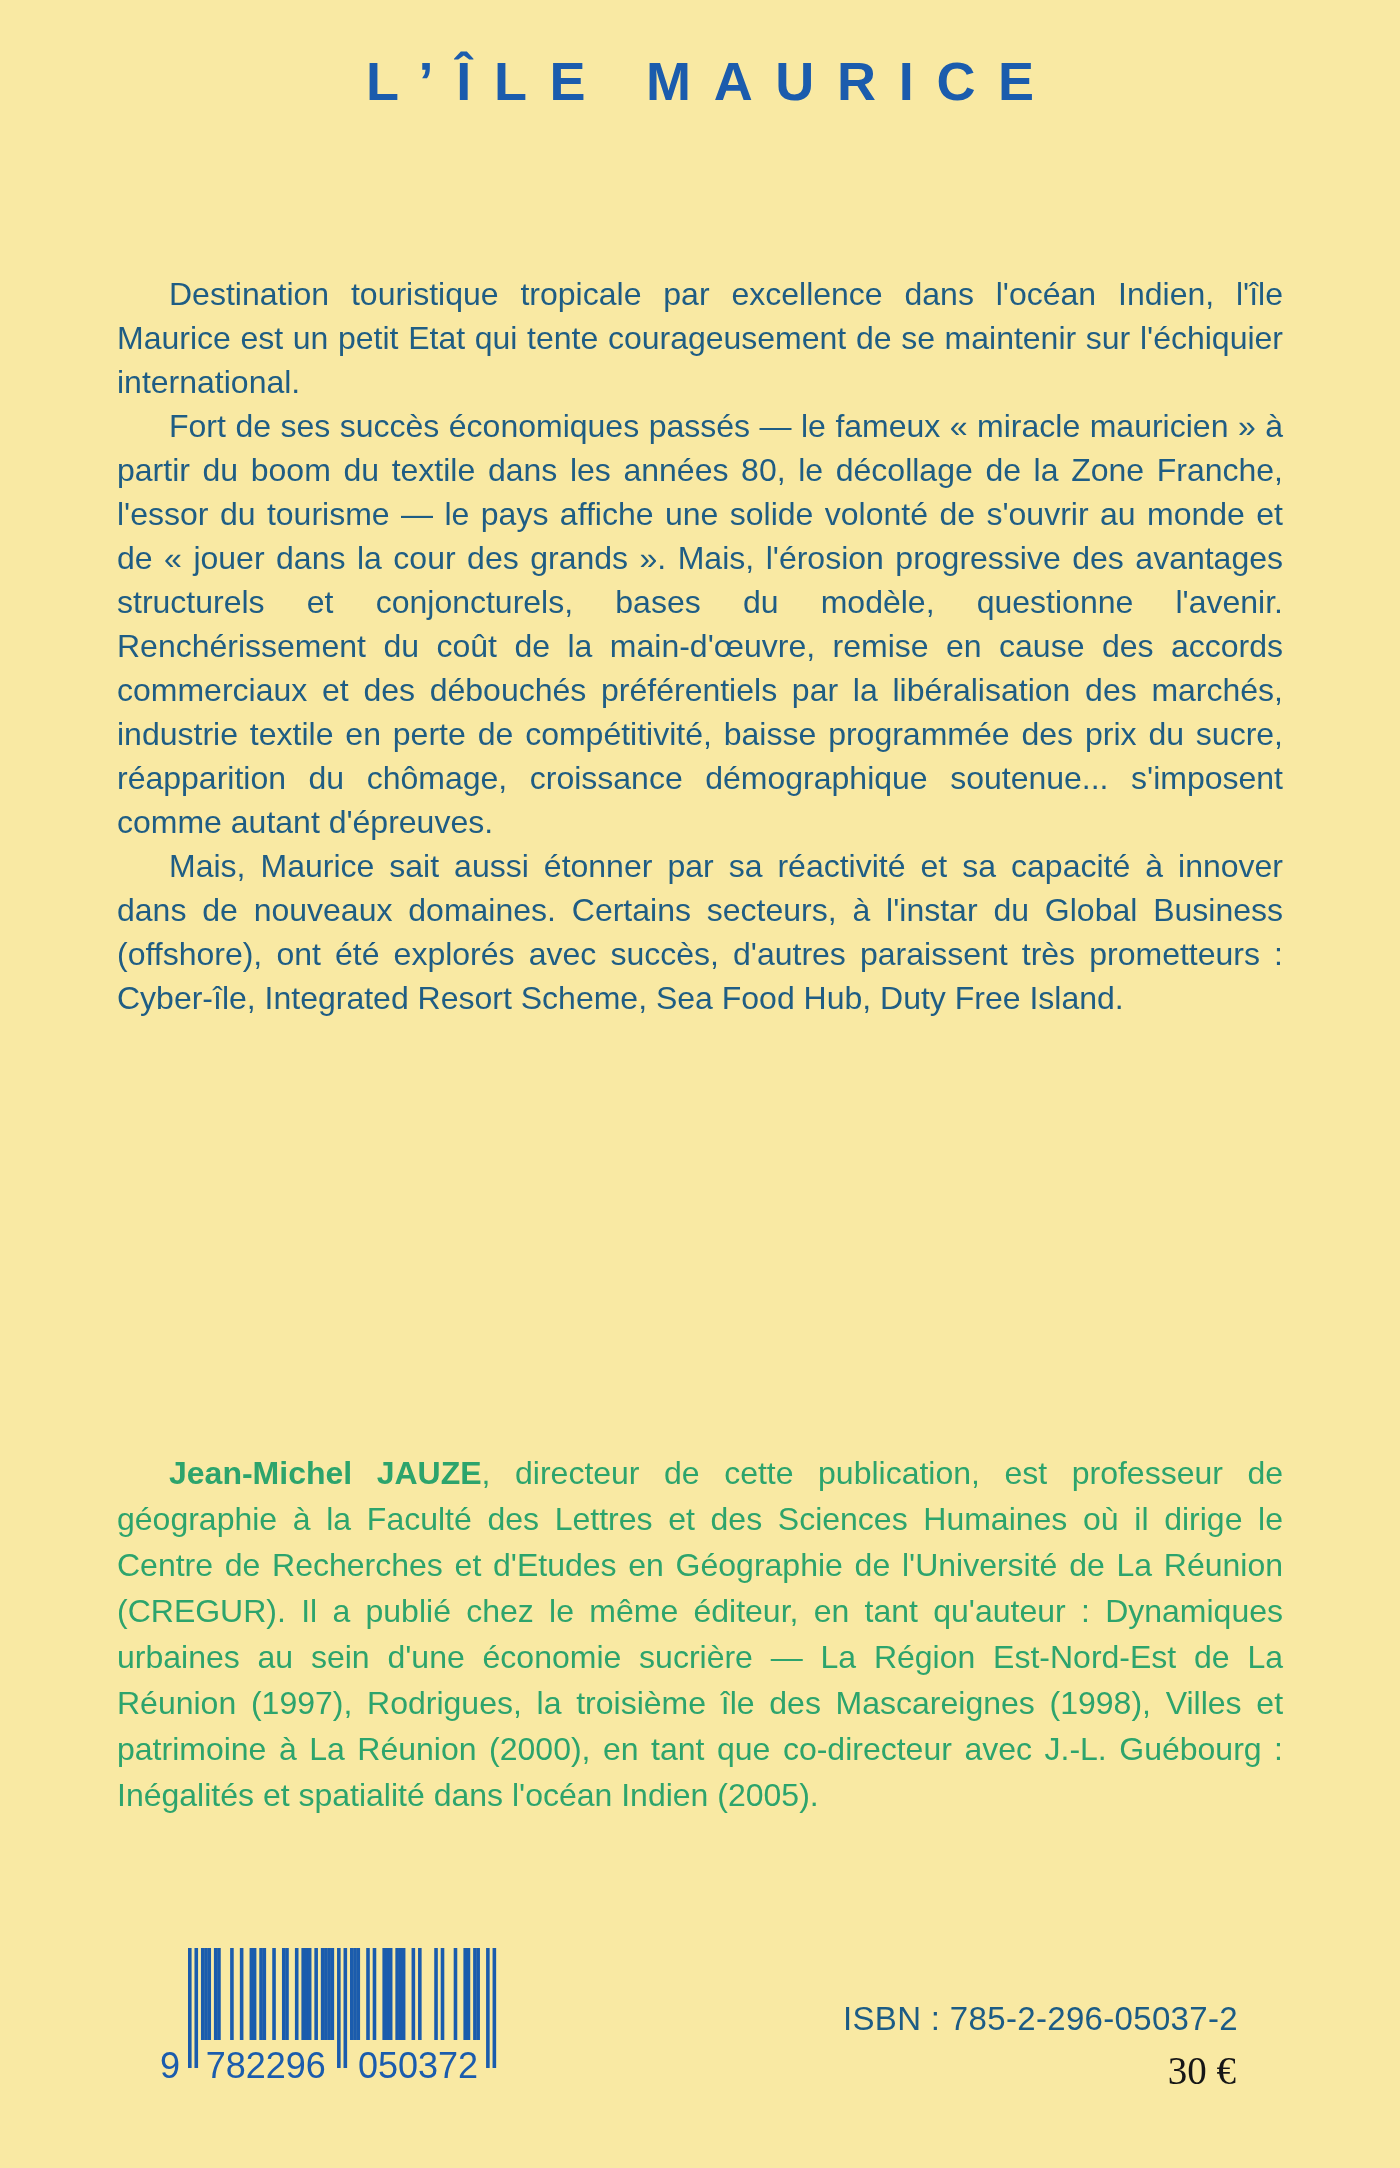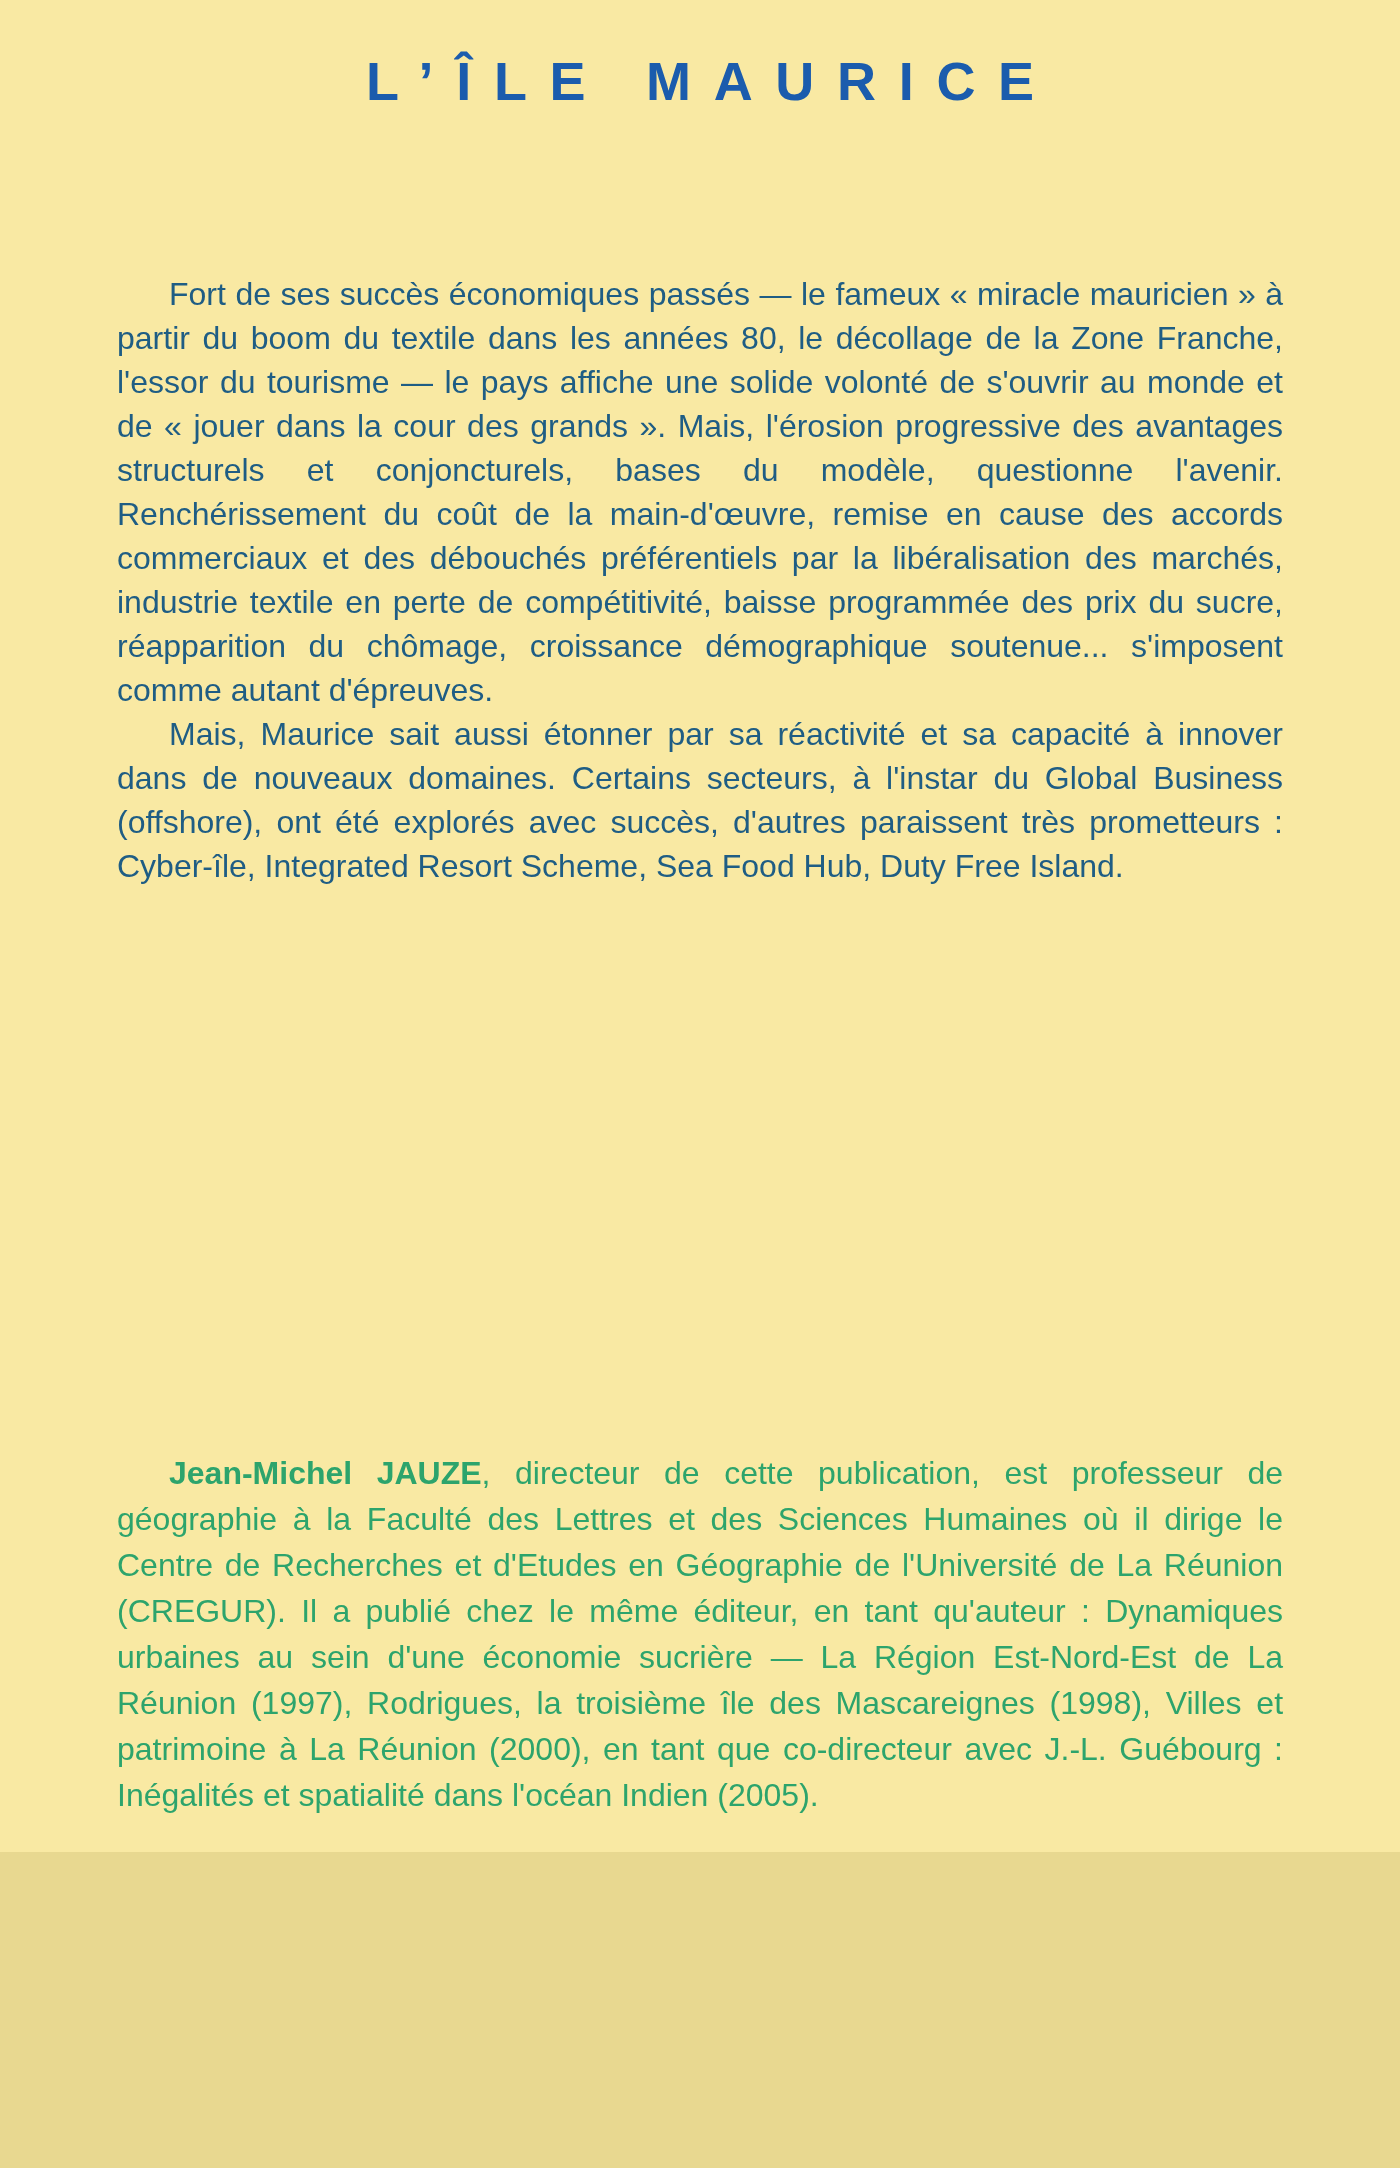"L’ÎLE MAURICE" .page { height: 1852px -> 2168px }
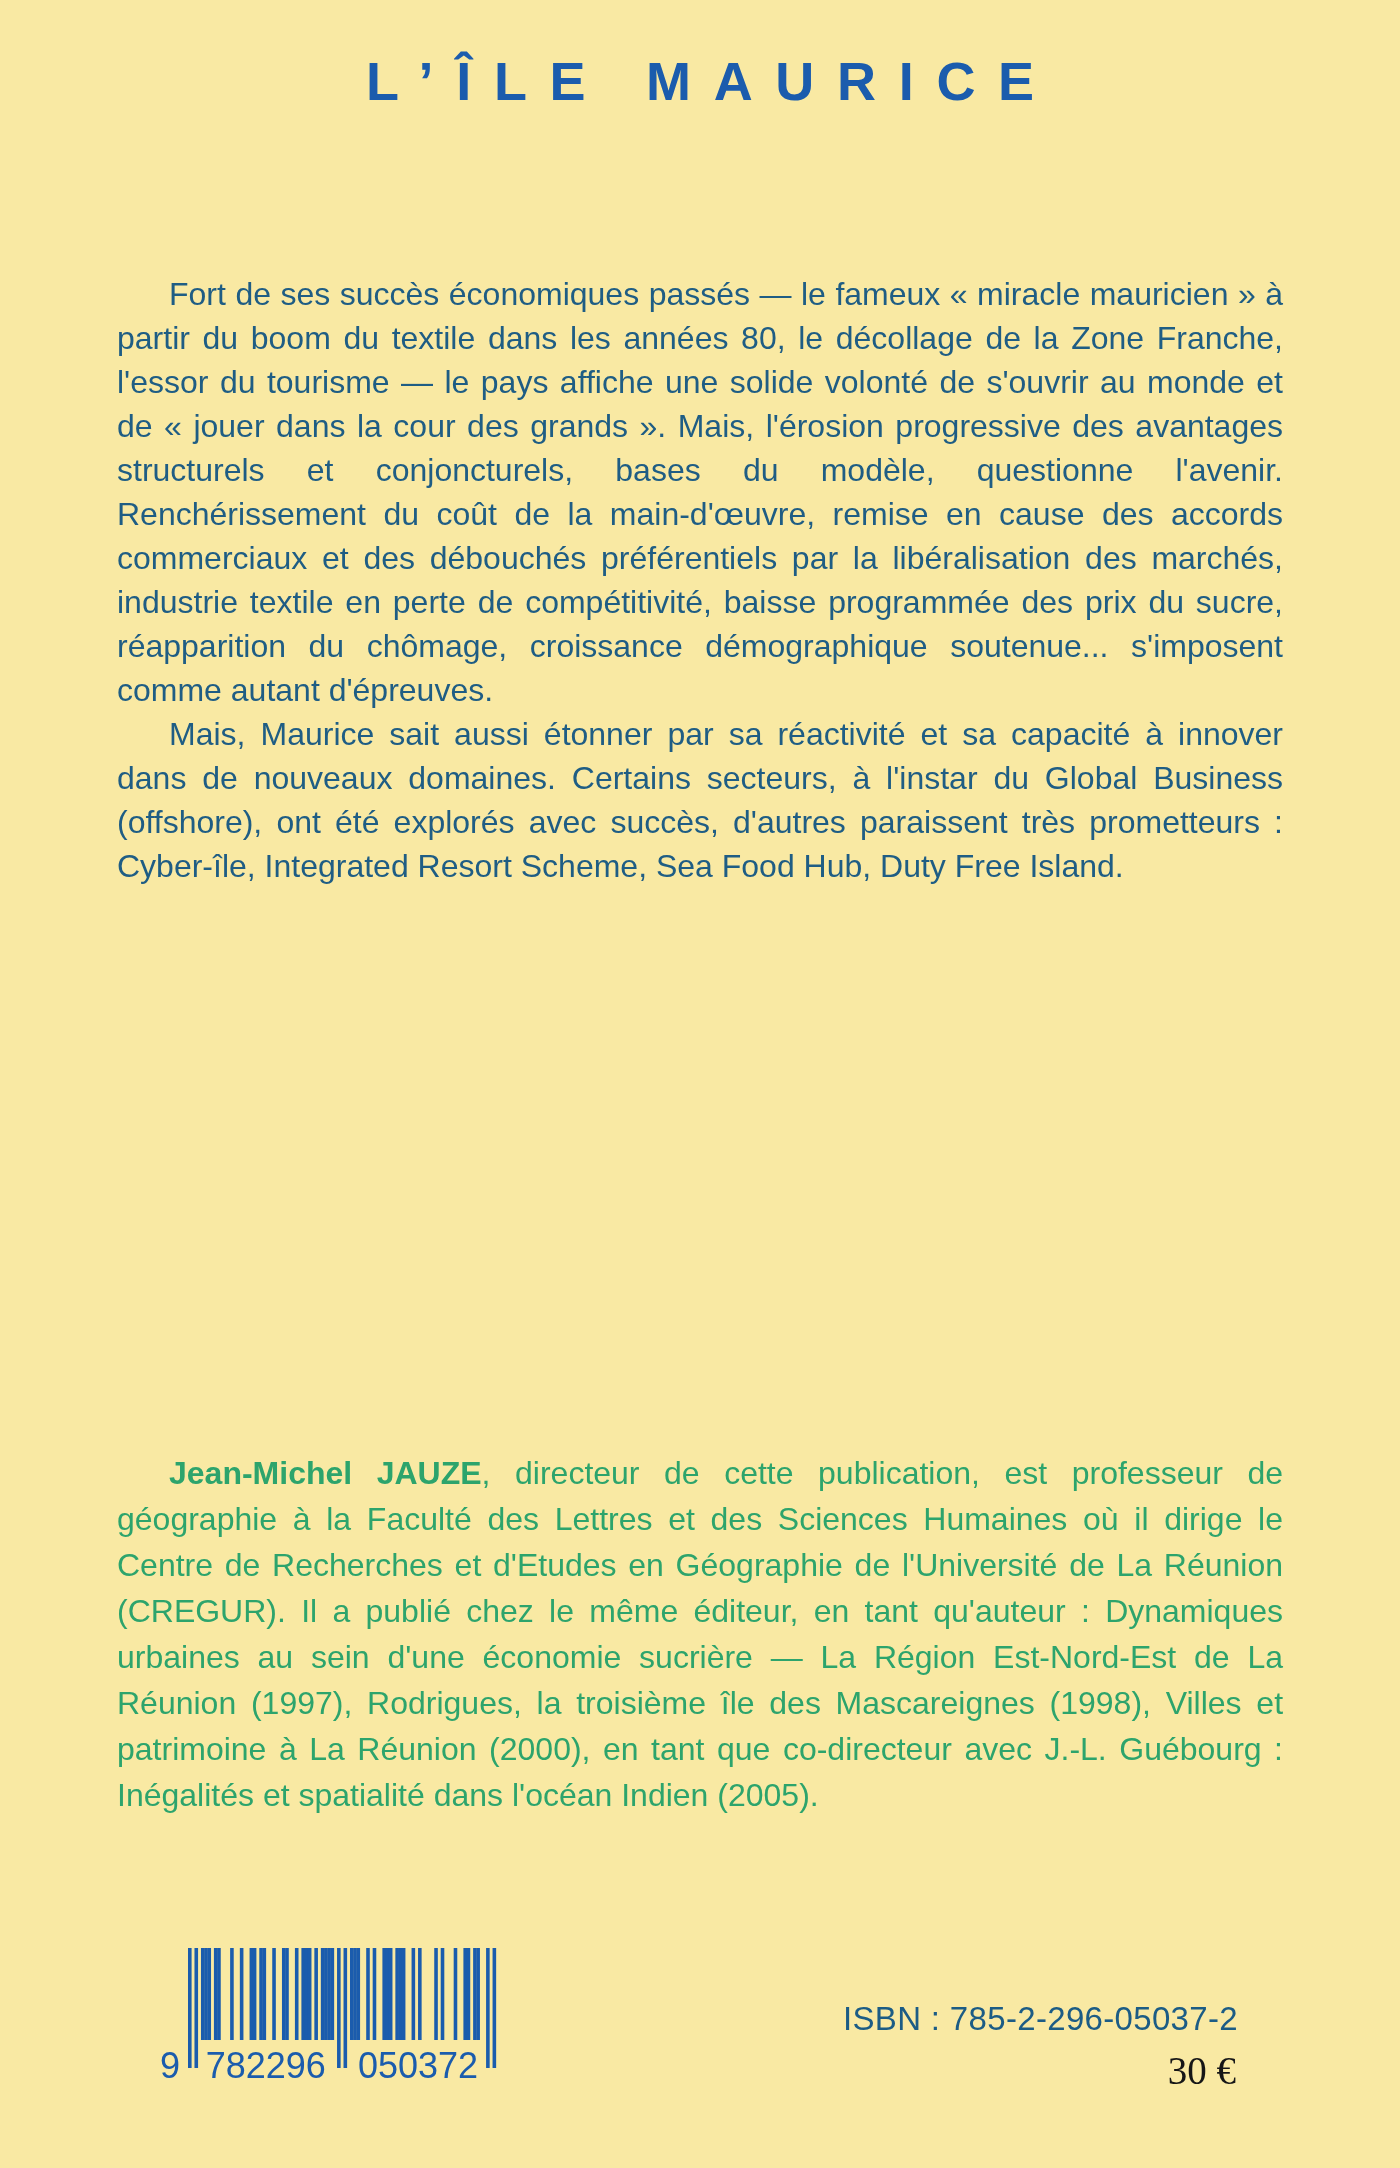"Destination touristique tropicale par" p { html: none -> <p><span>Destination touristique tropicale par excellence dans l'océan Indien, l'île Maurice est un petit Etat qui tente courageusement de se maintenir sur l'échiquier international.</span></p> }
